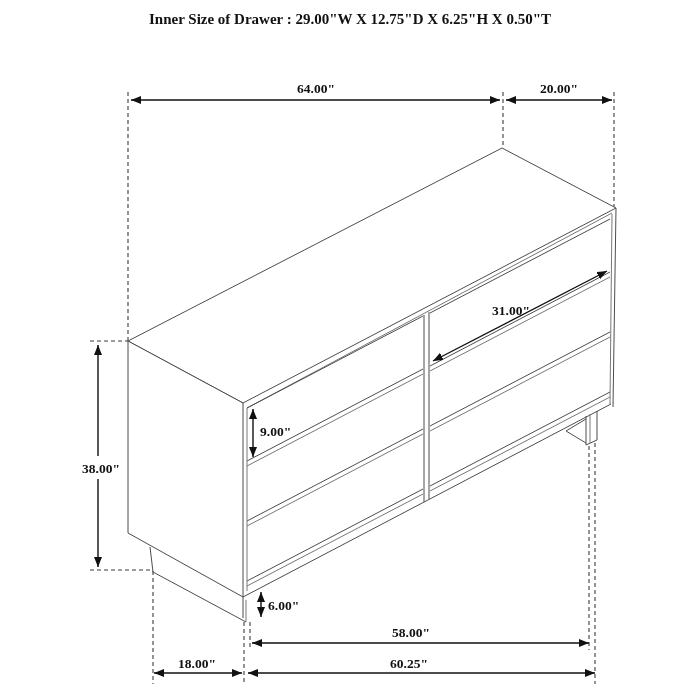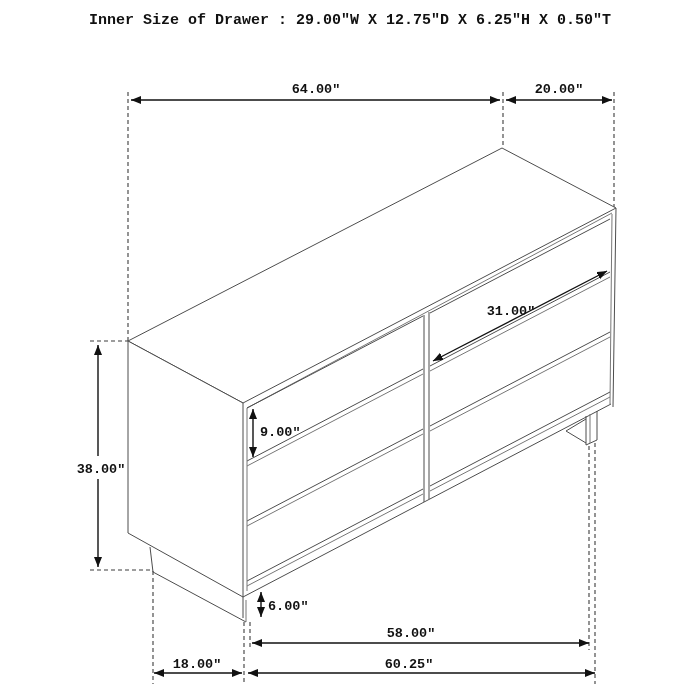"Inner Size of Drawer :" .stage { font-family: Liberation Mono, monospace -> Liberation Serif, serif }
